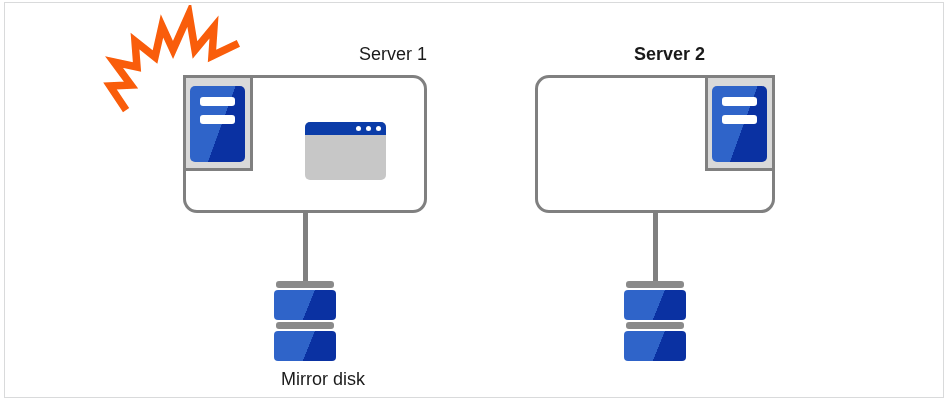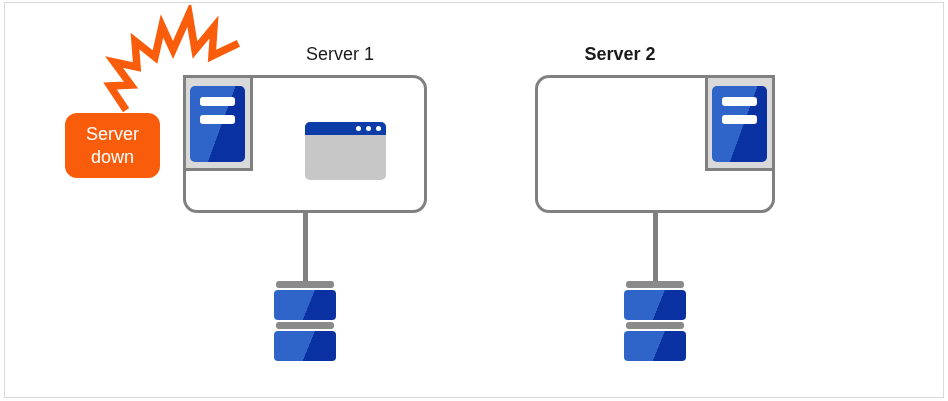"Server 1" .label { text-align: center -> right }
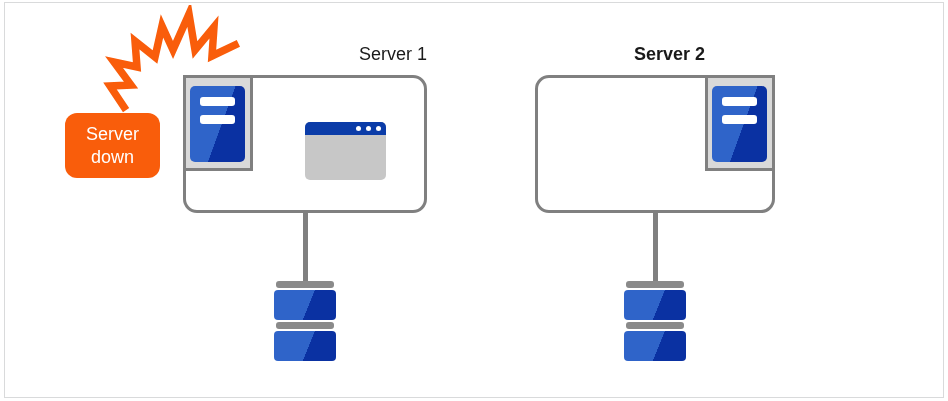"Server" div.abs { html: <div> <span>Server</span> <span>down</span> </div> -> none }
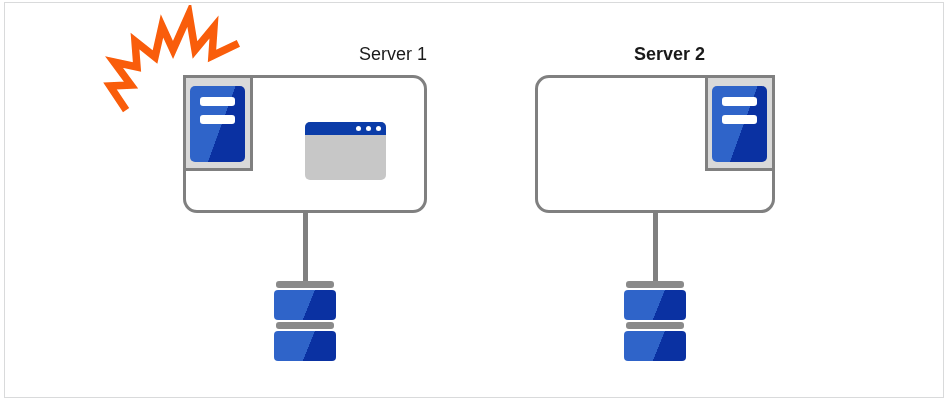"Mirror disk" div.abs { html: none -> <div>Mirror disk</div> }
